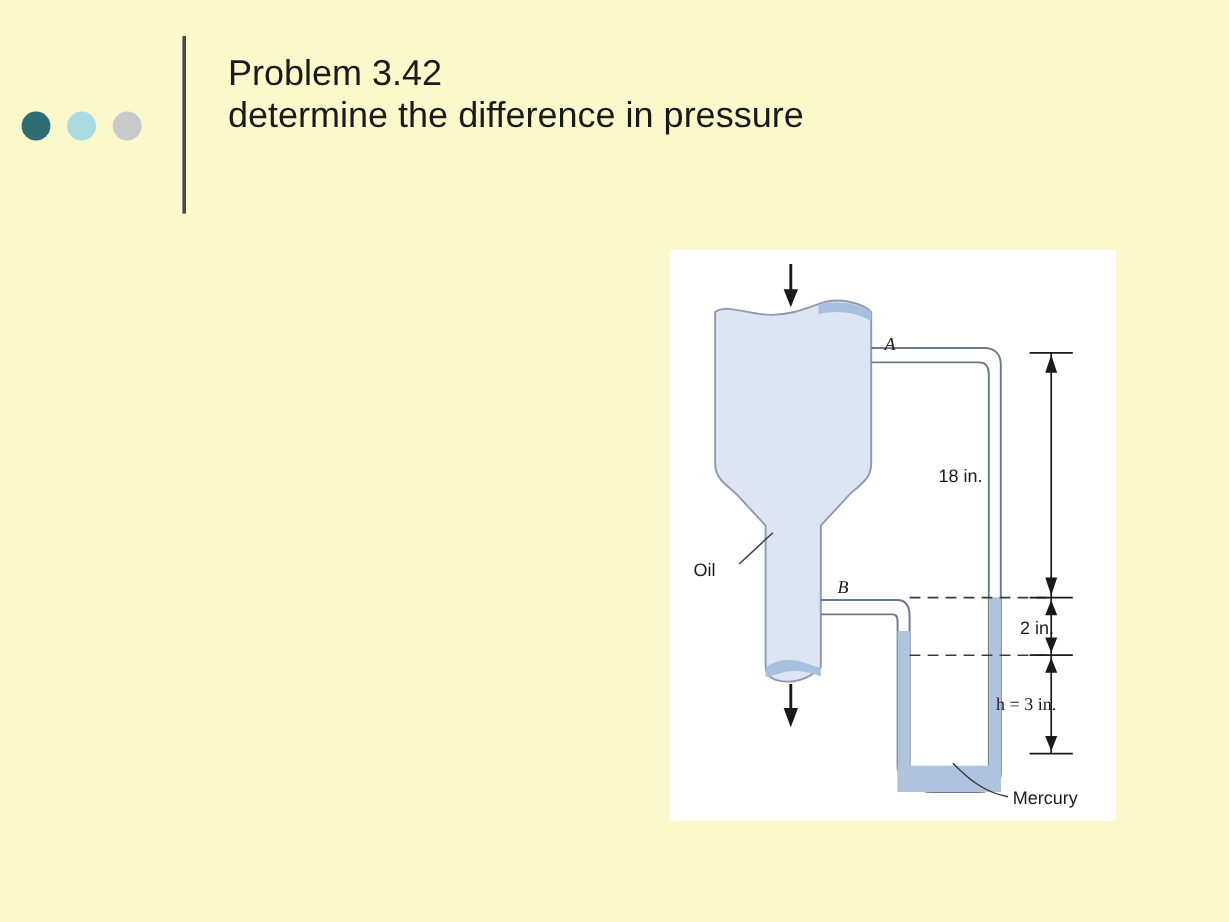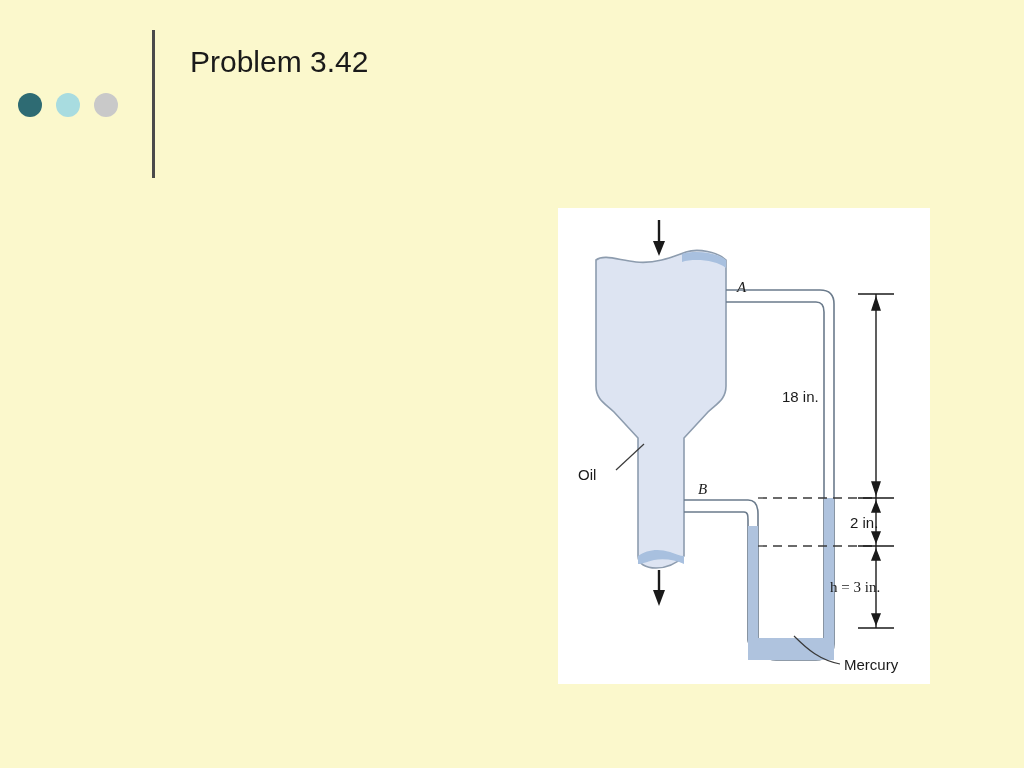"determine the difference in pressure" div.title-line { html: none -> <div>determine the difference in pressure</div> }
